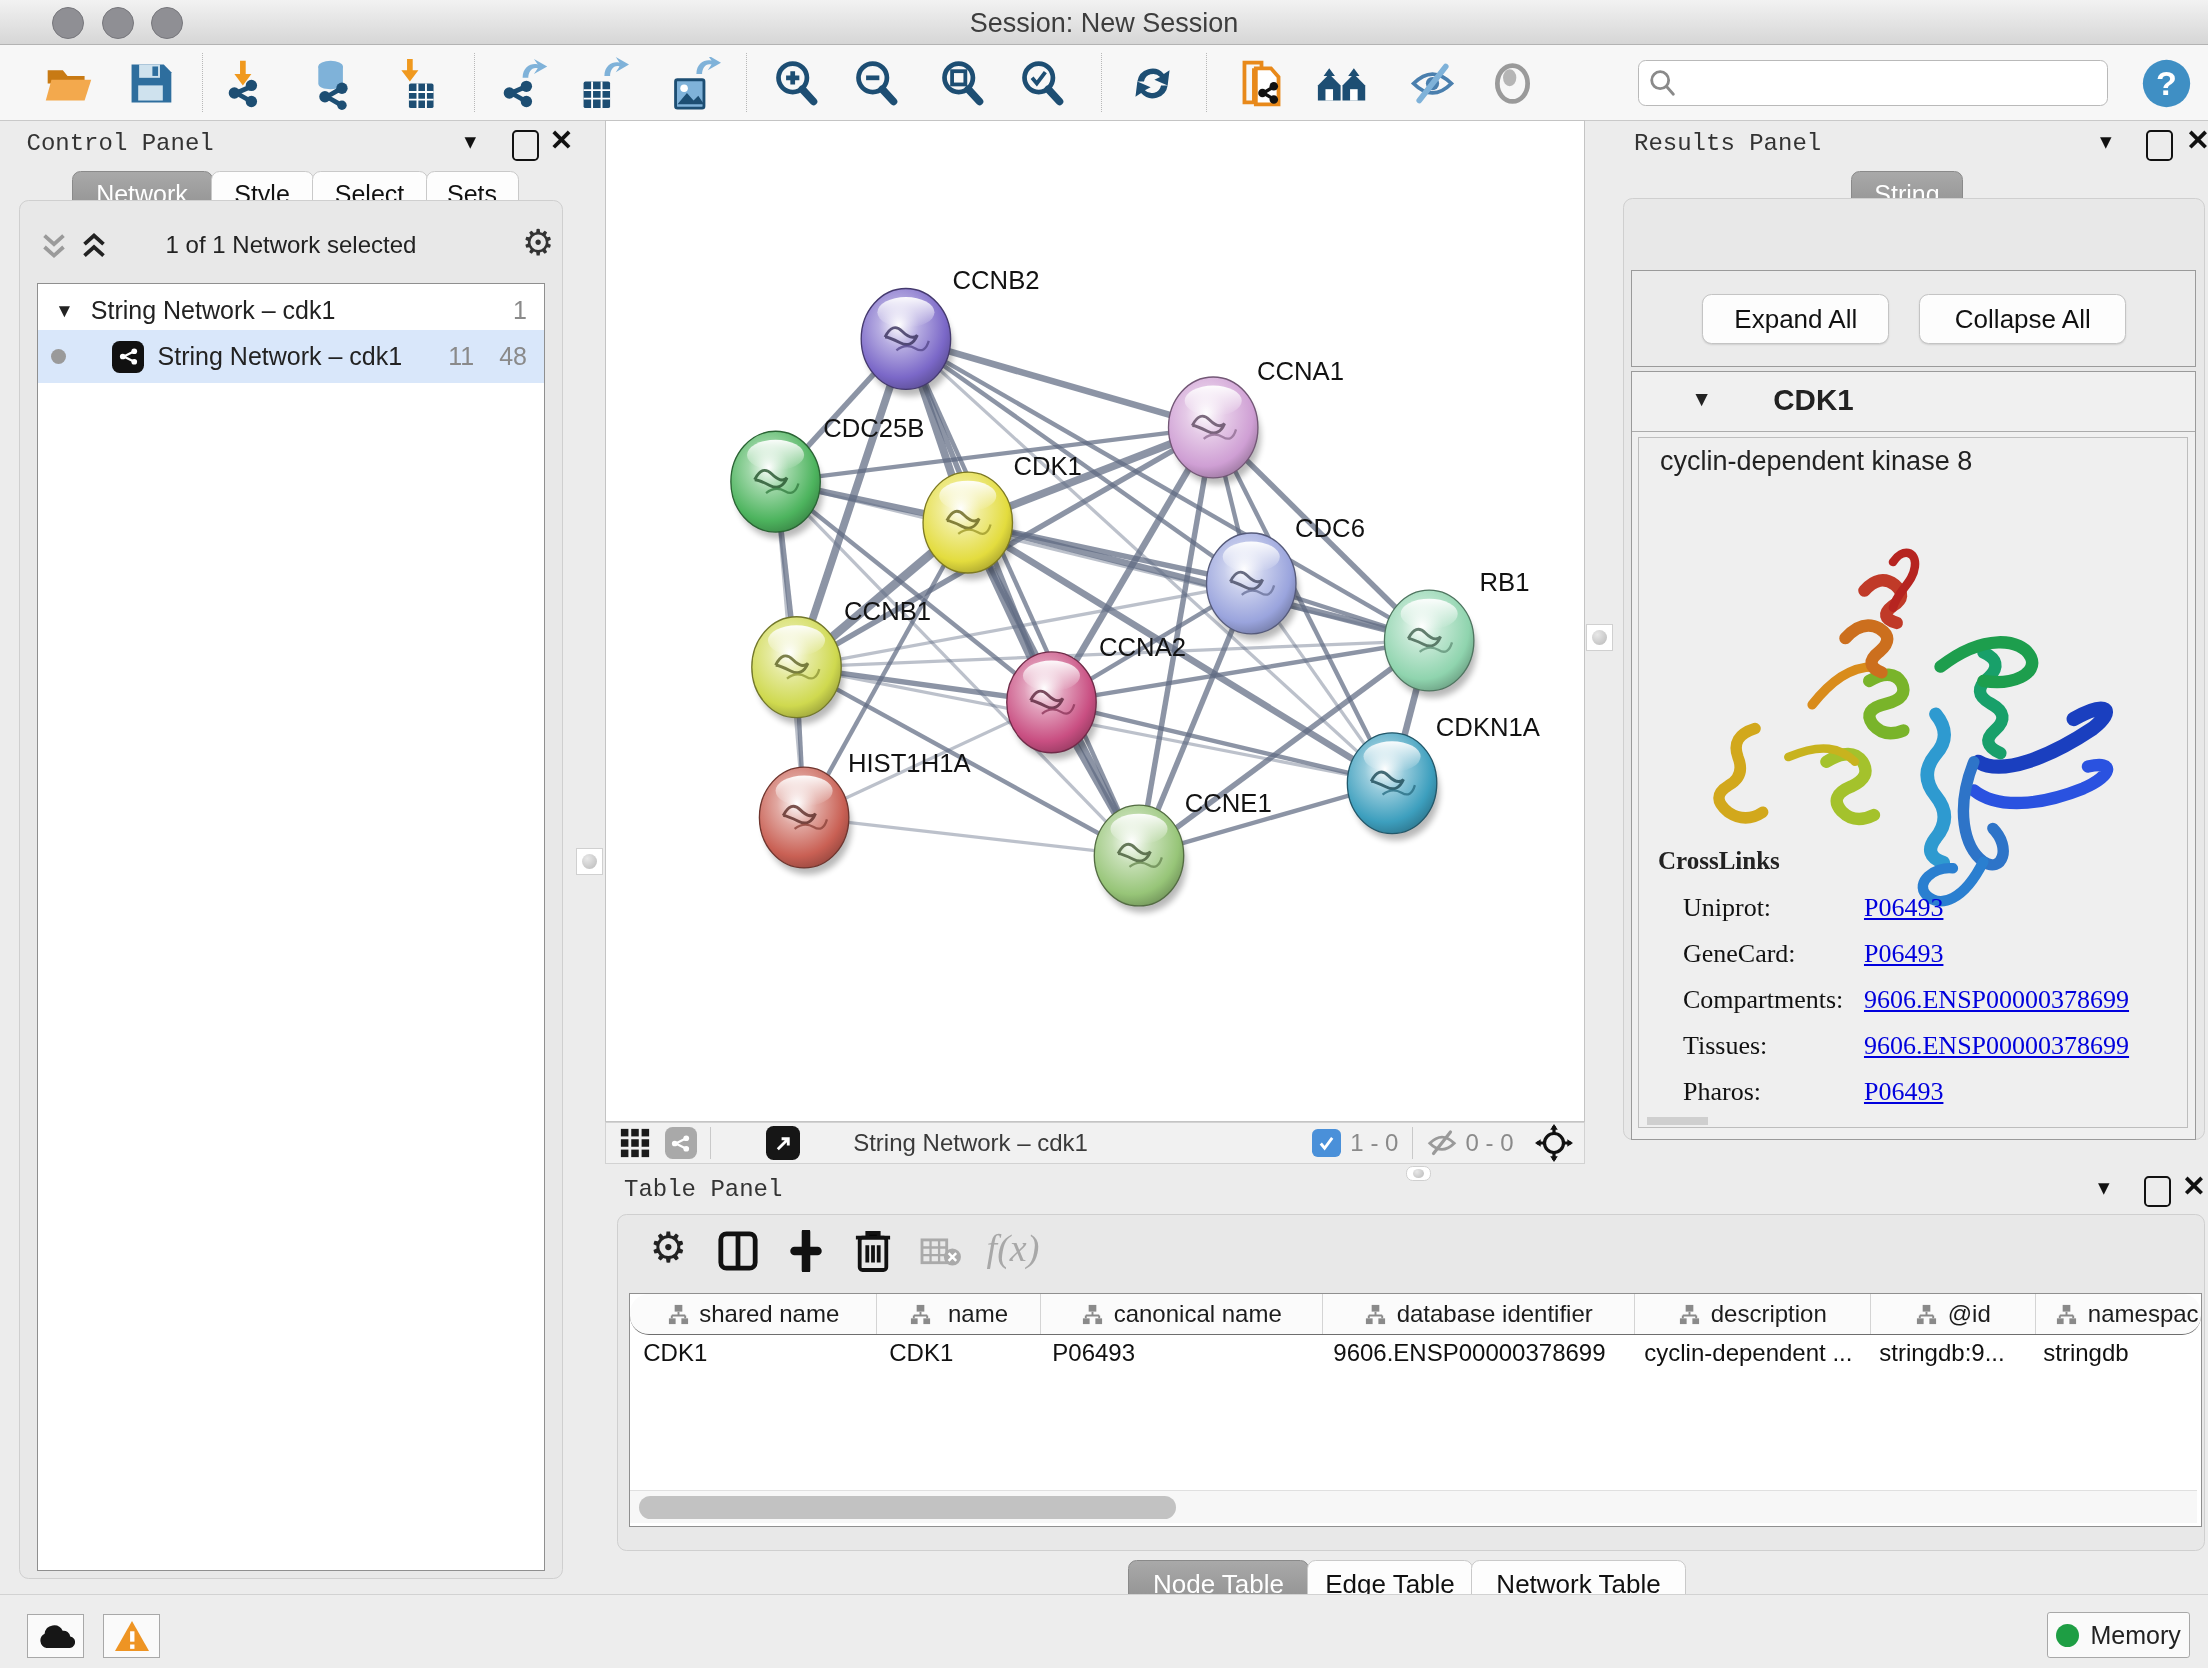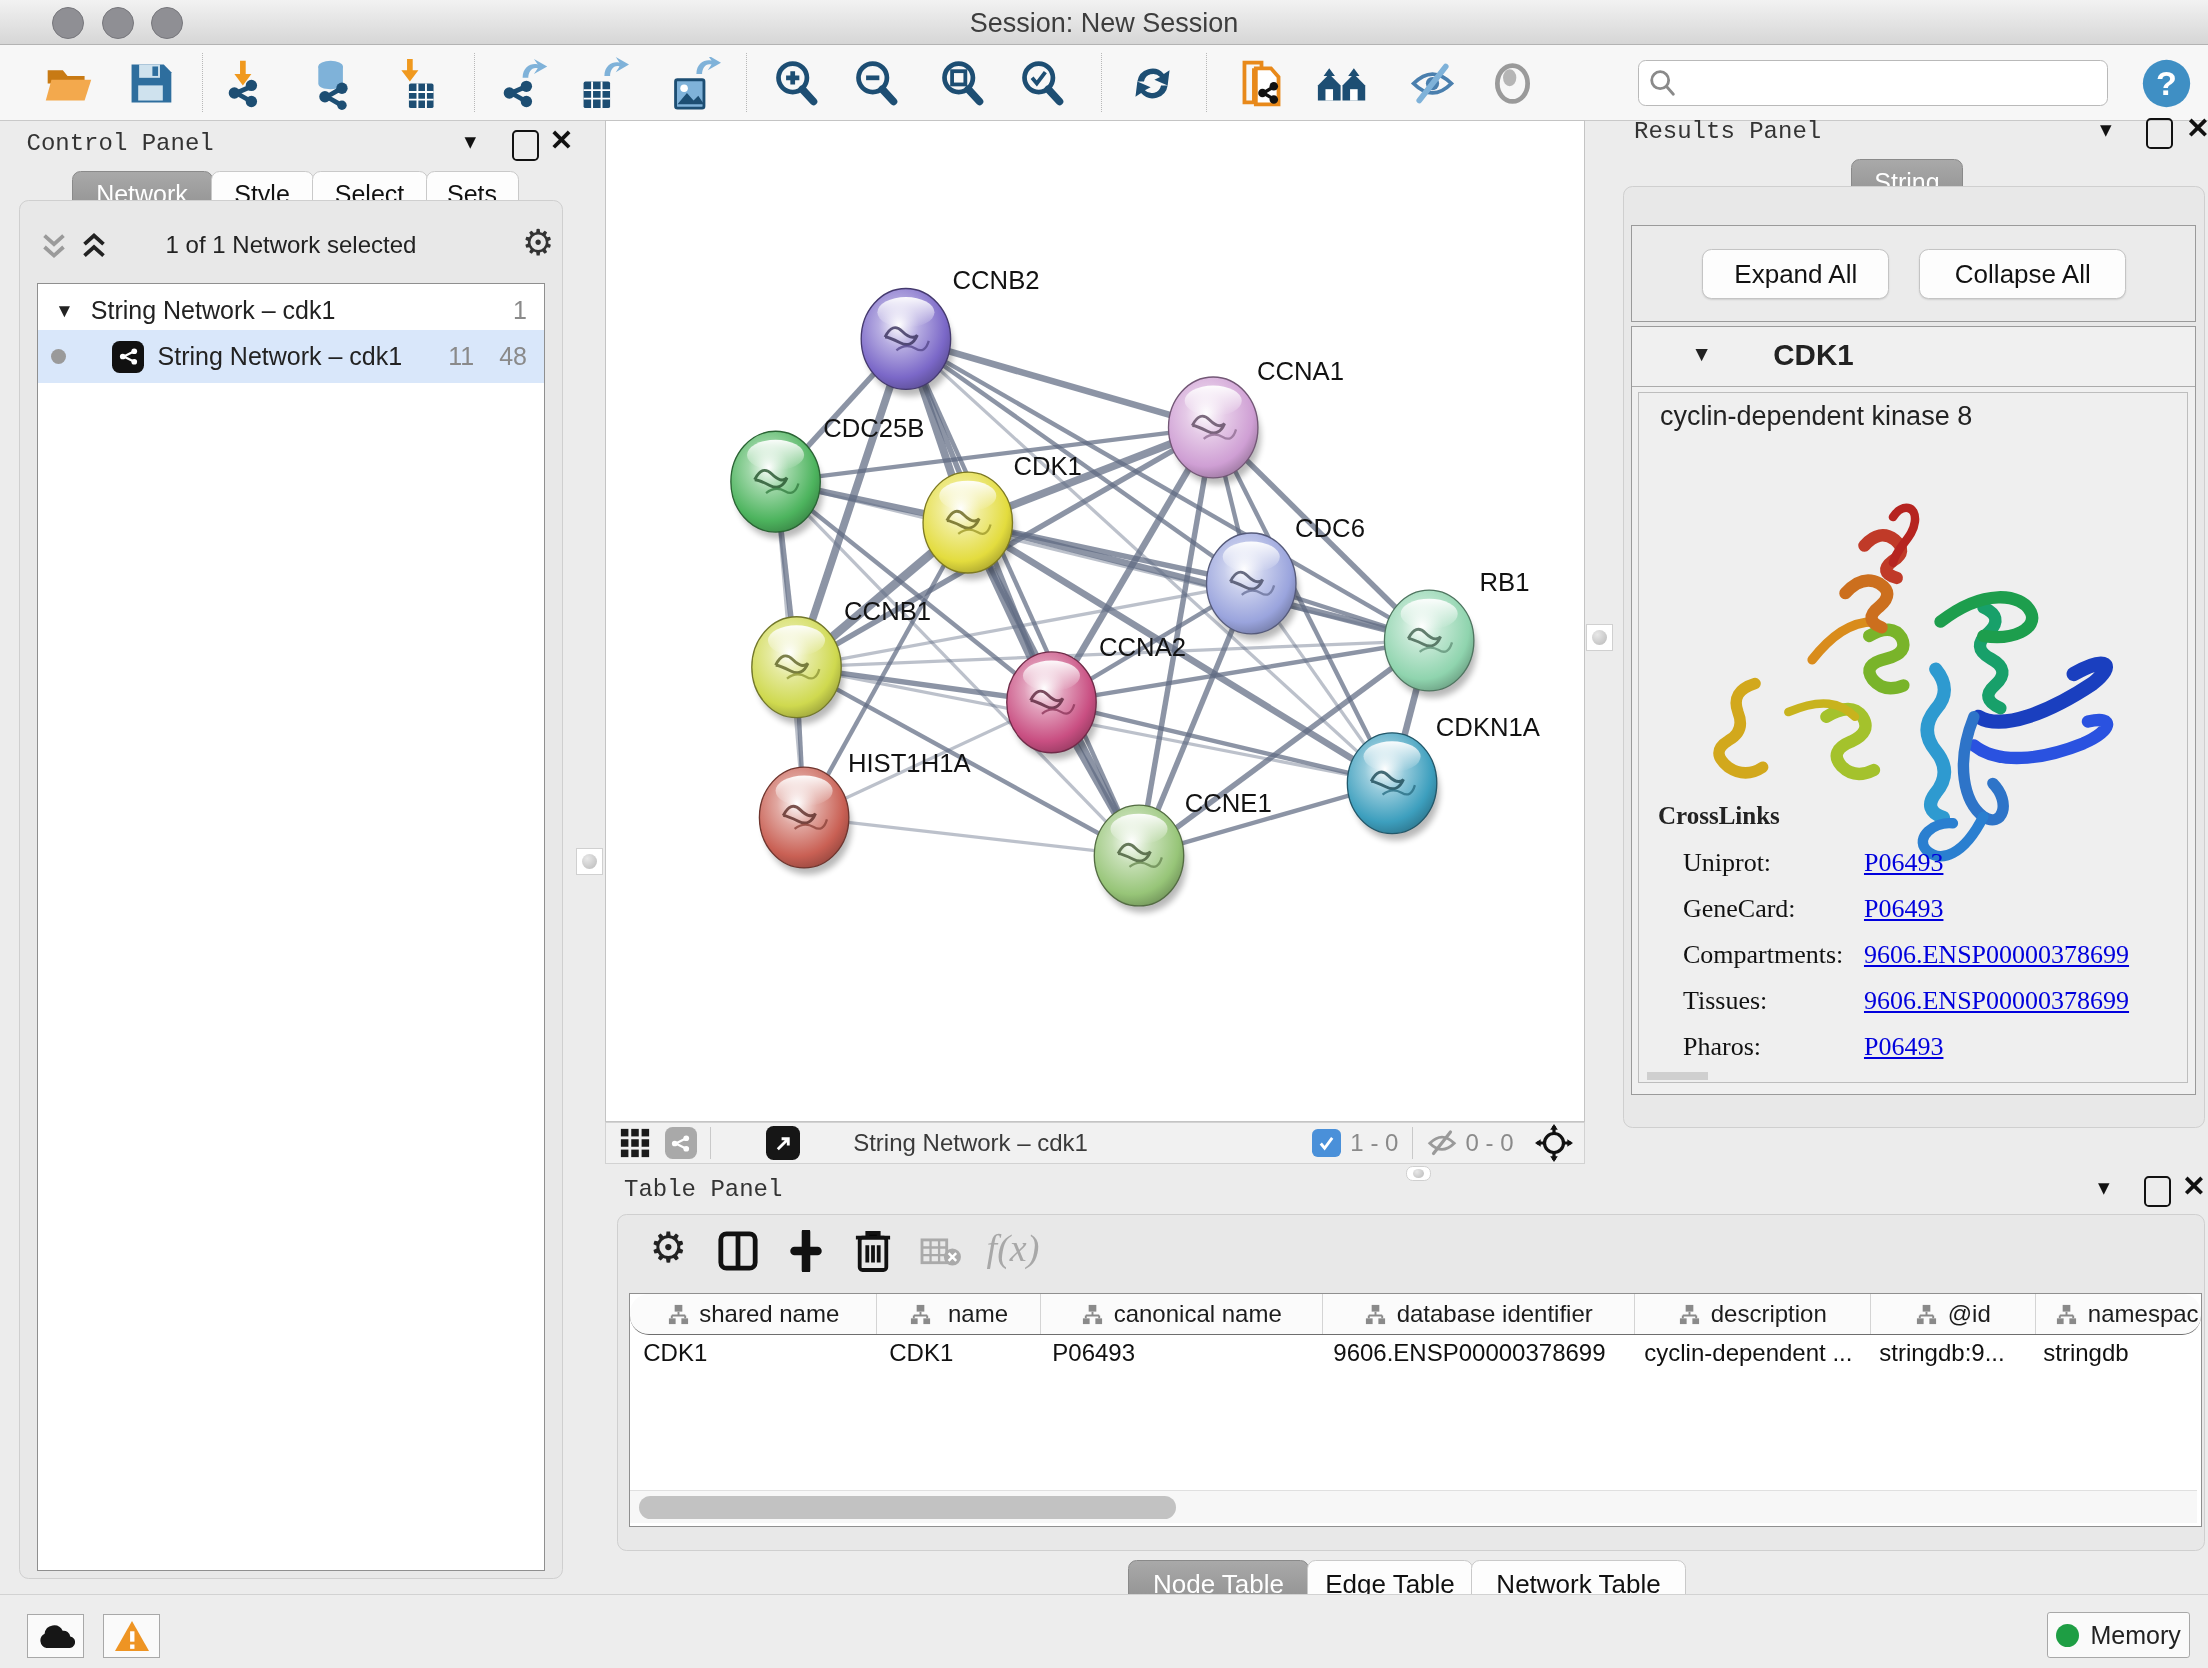"Results Panel" div.abs { top: 108px -> 120px }
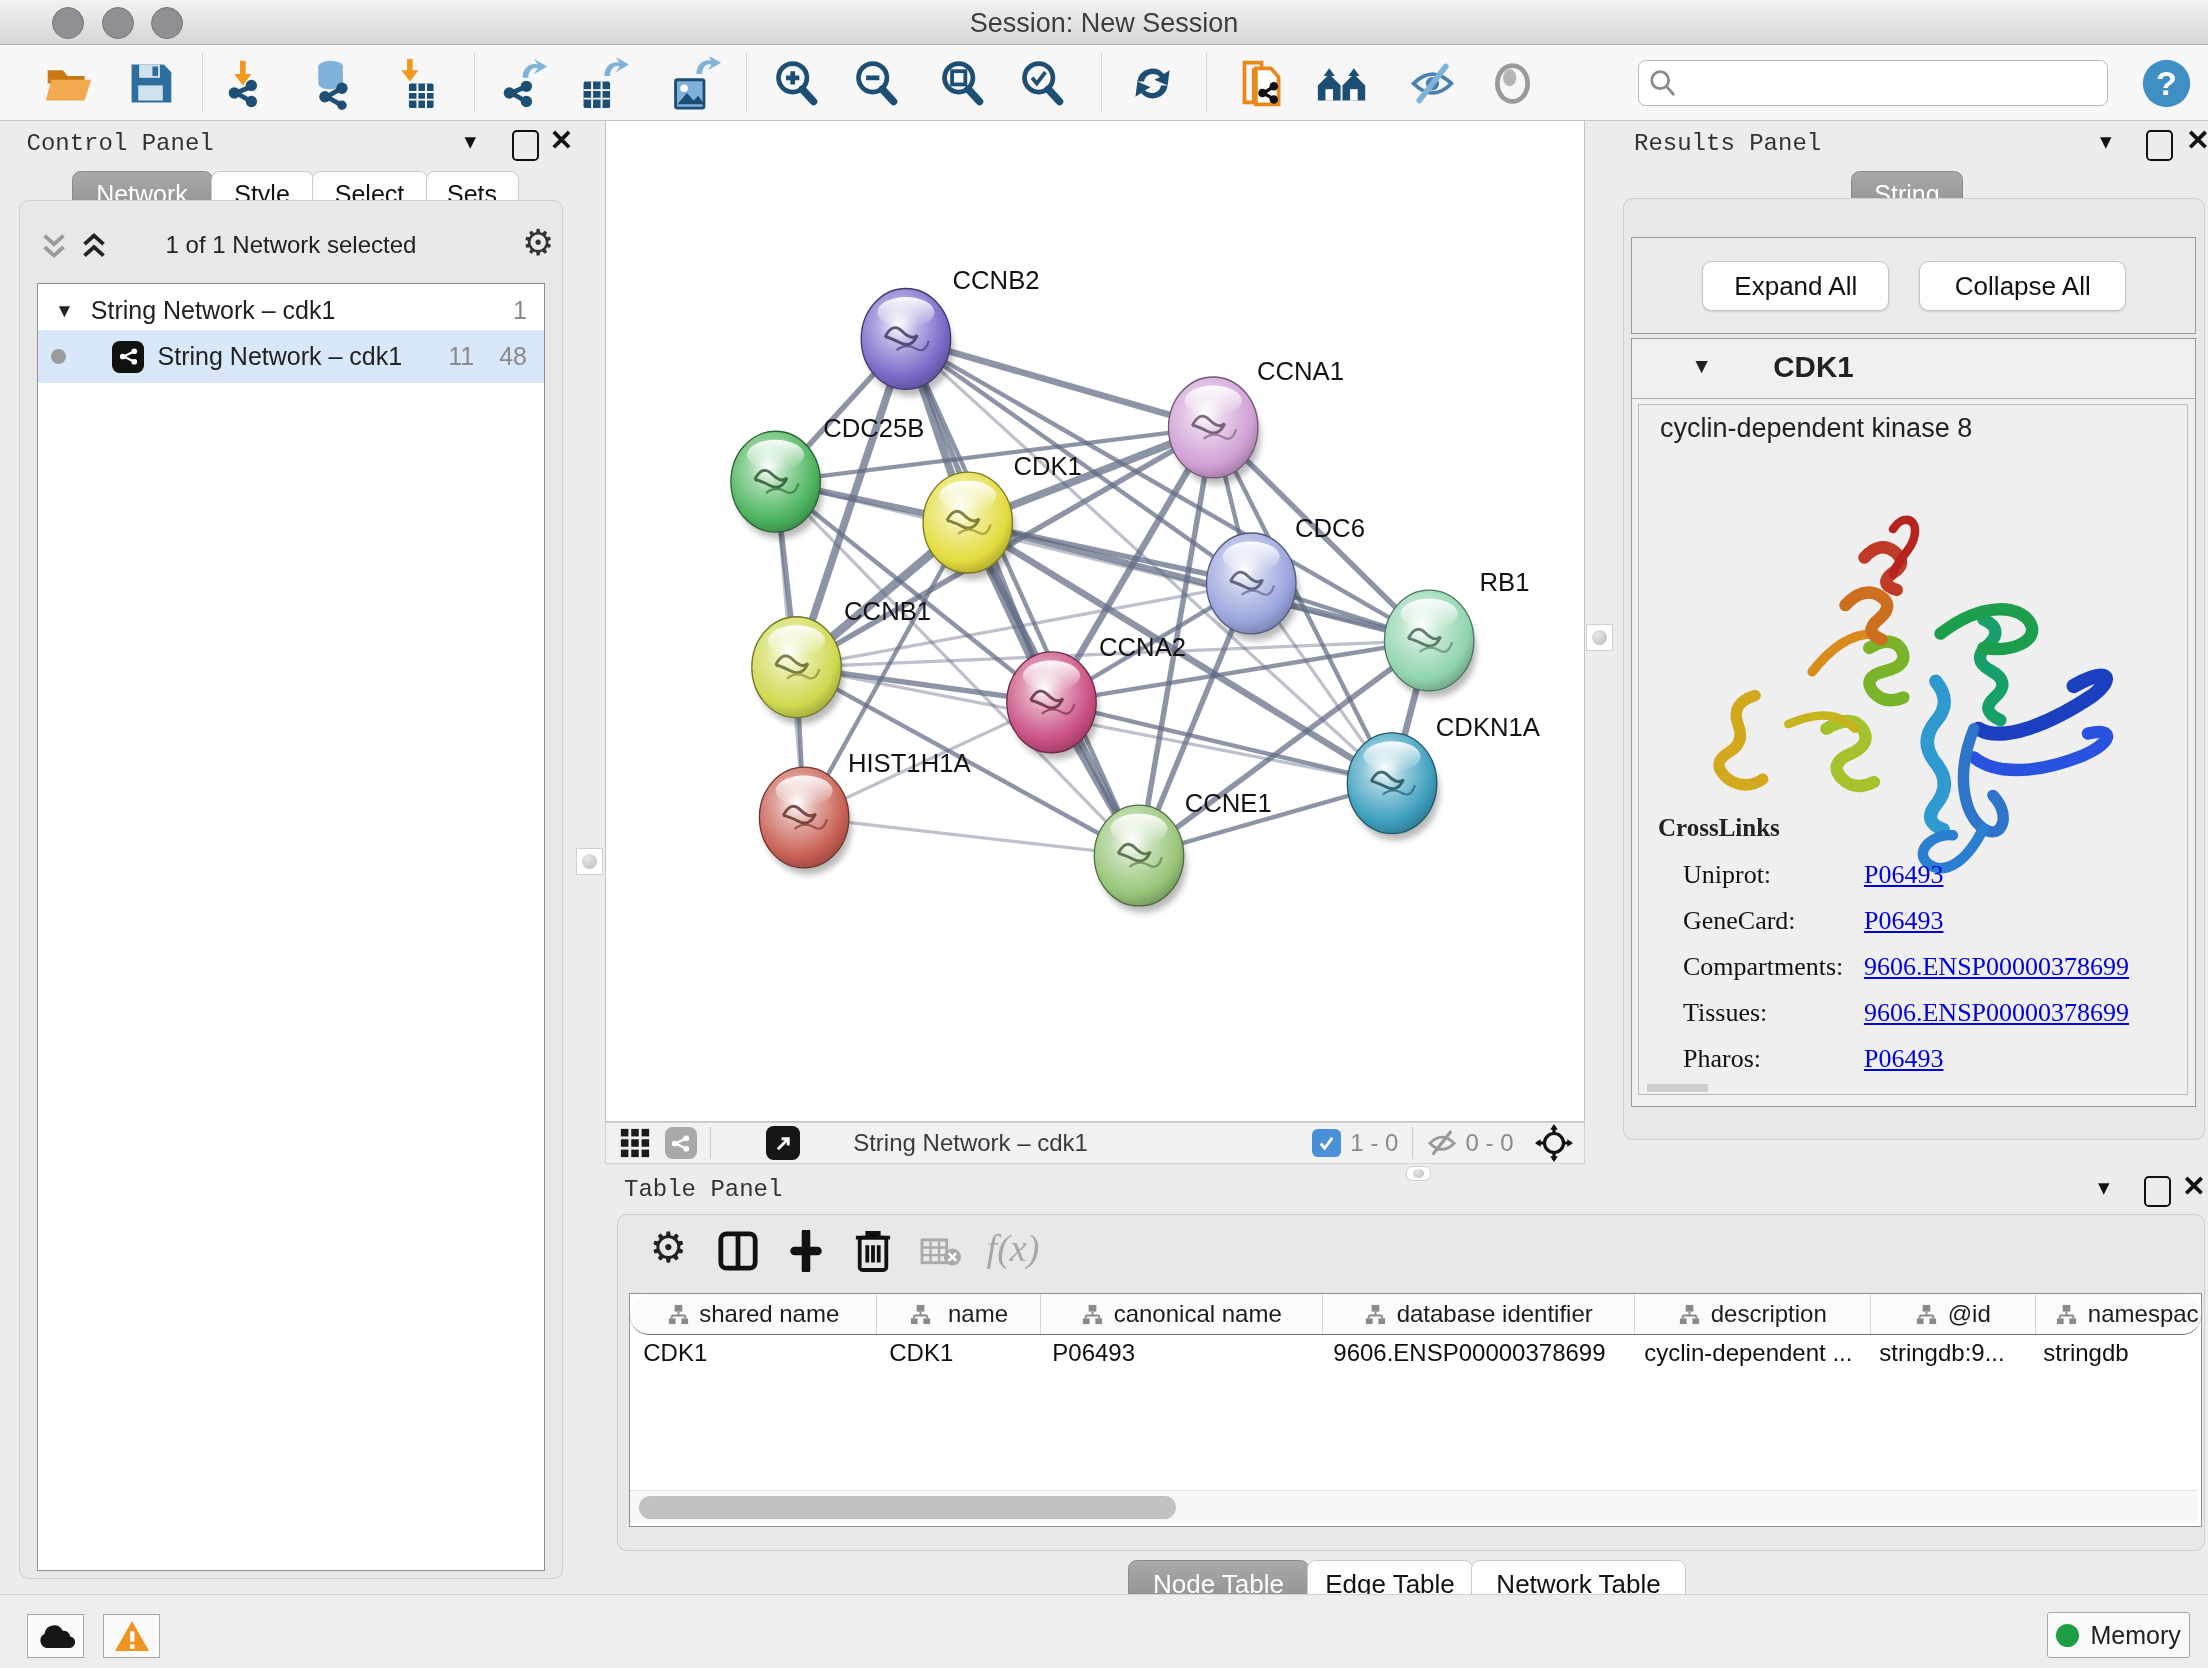"Expand All" .rsbox { margin-top: none -> 33px }
